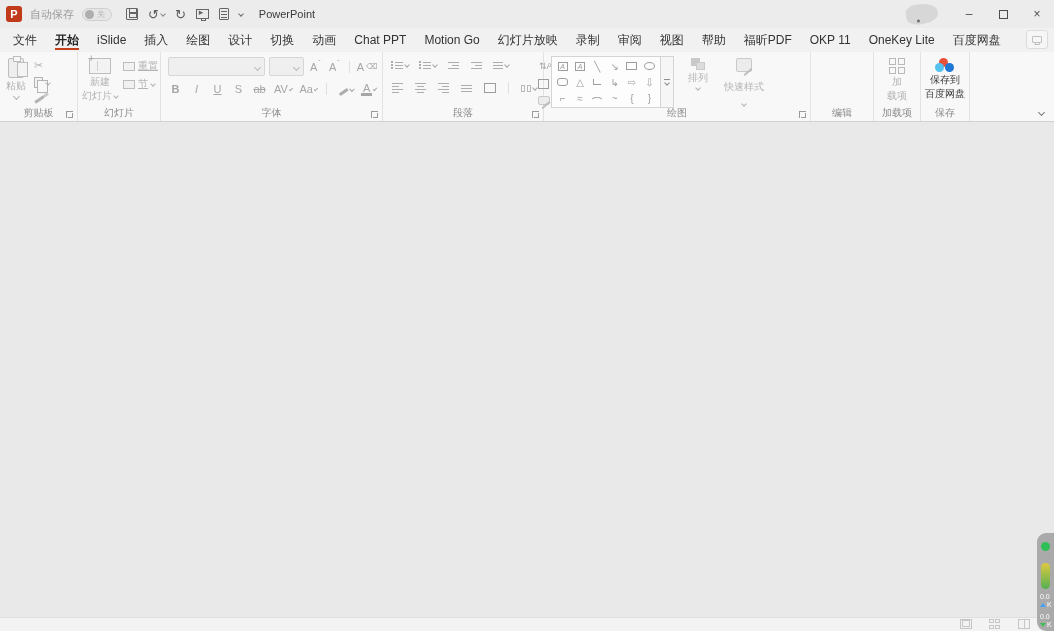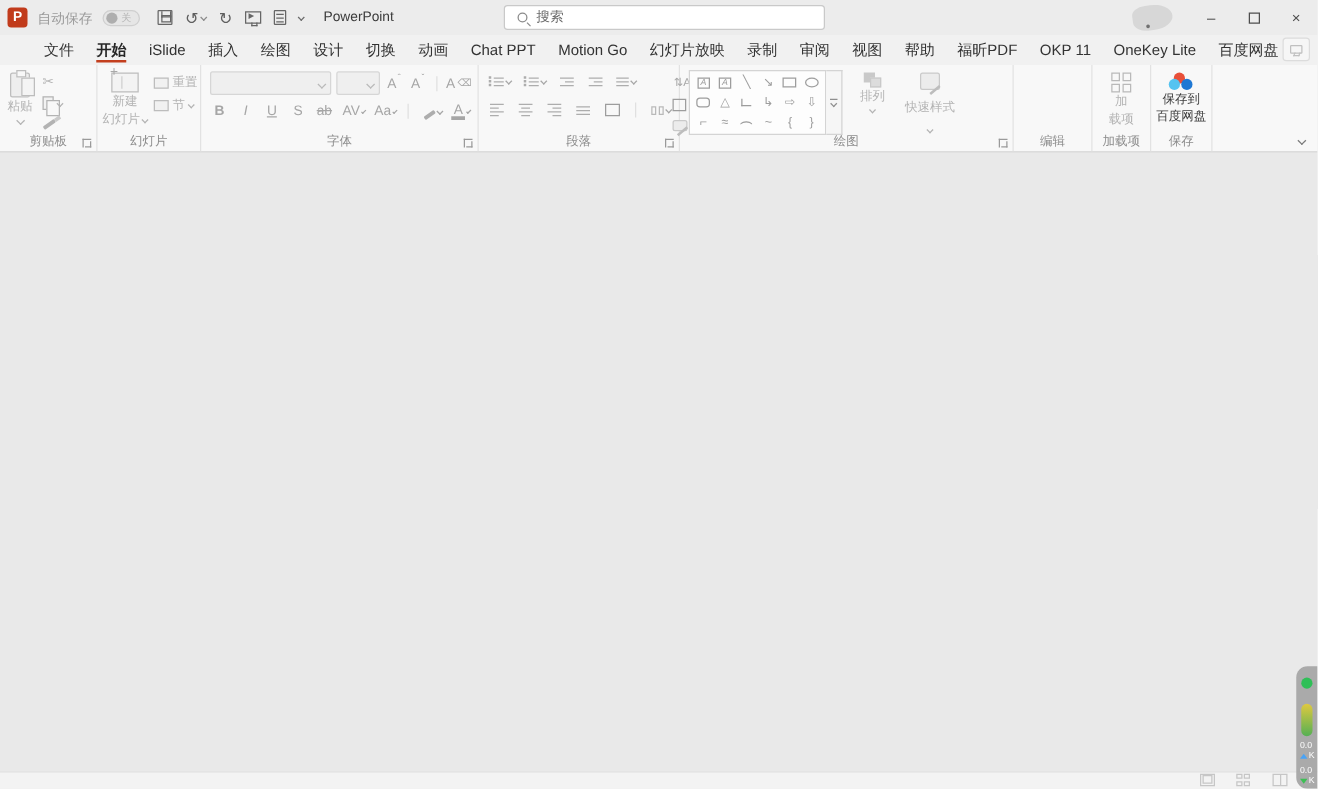"搜索" div.searchbox { html: <div> <span></span> <input> </div> -> none }
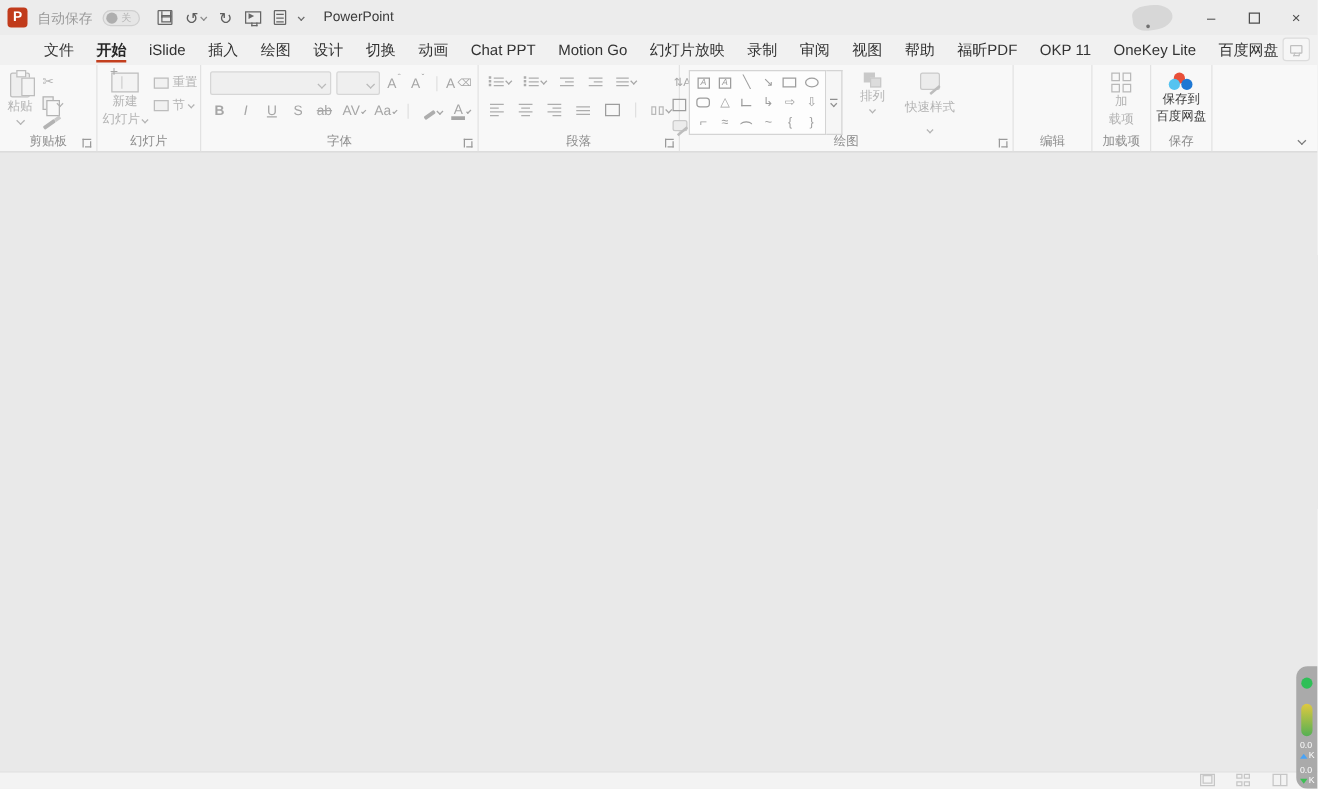"文件" .tabrow { justify-content: center -> none }
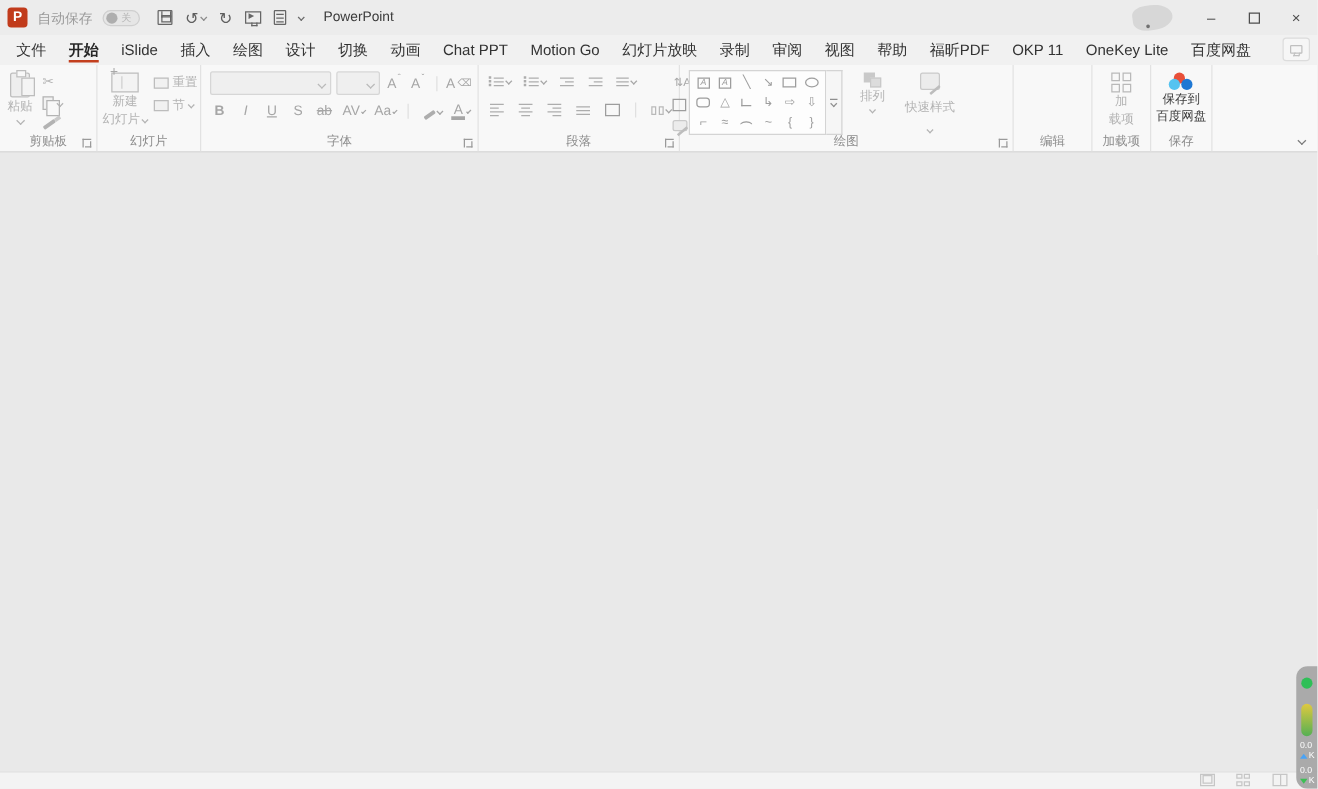"重置" div.minicol { text-decoration: none -> underline }
